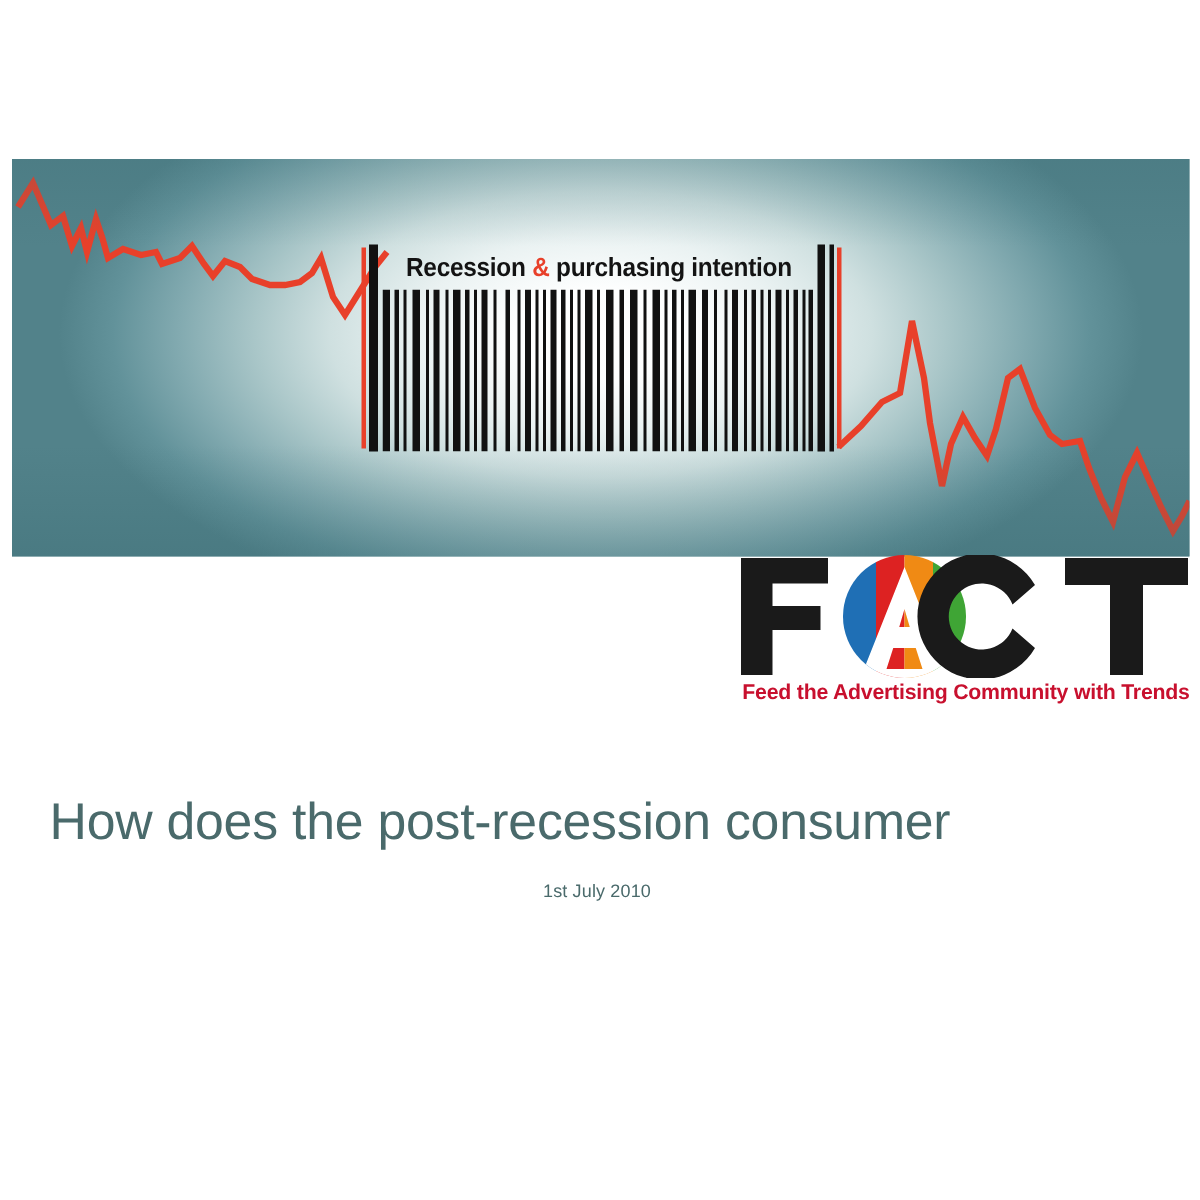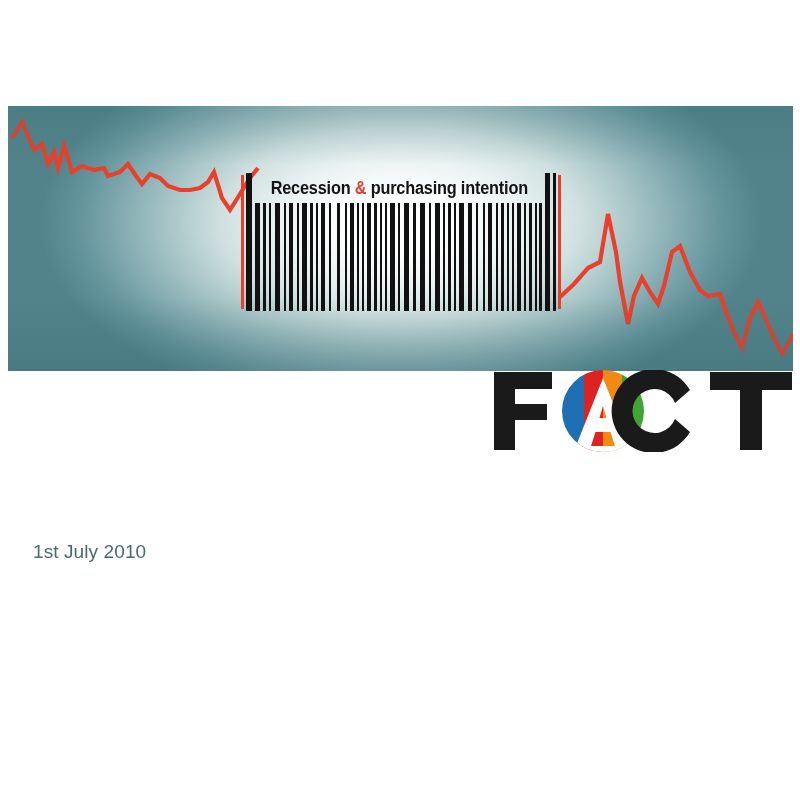"Recession & purchasing intention" #barcode-block { top: 173px -> 163px }
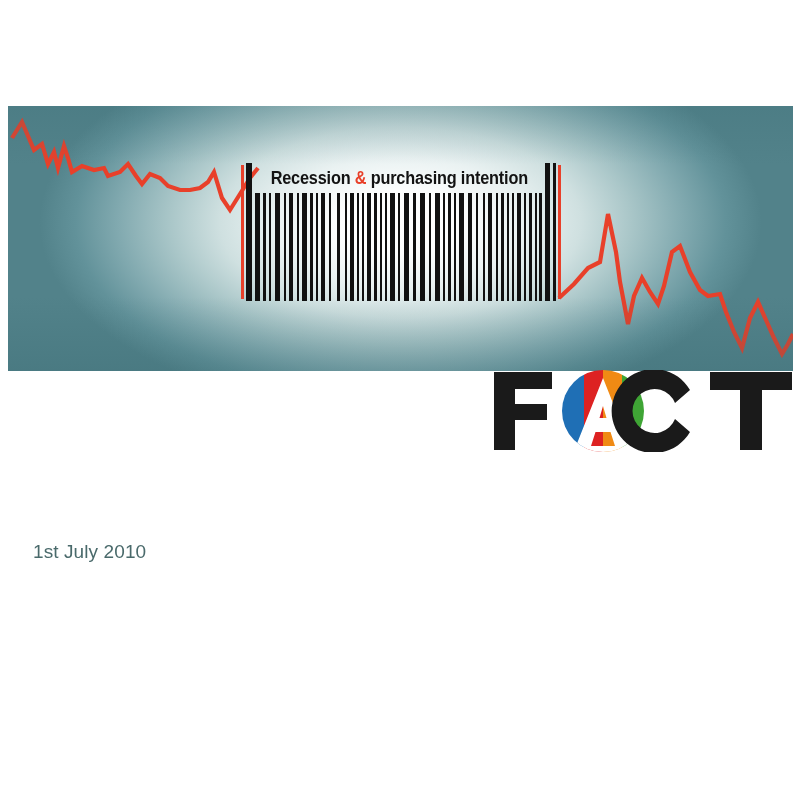"Feed the Advertising Community with" div { html: none -> <div>Feed the Advertising Community with Trends</div> }
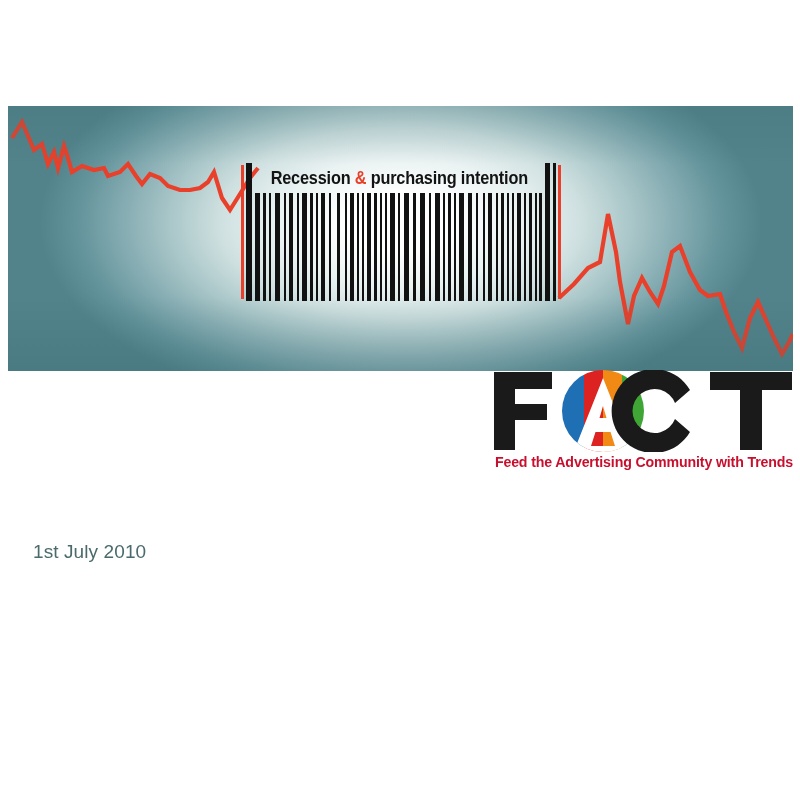"How does the post-recession consumer" span.tline { html: none -> <span>How does the post-recession consumer</span> }
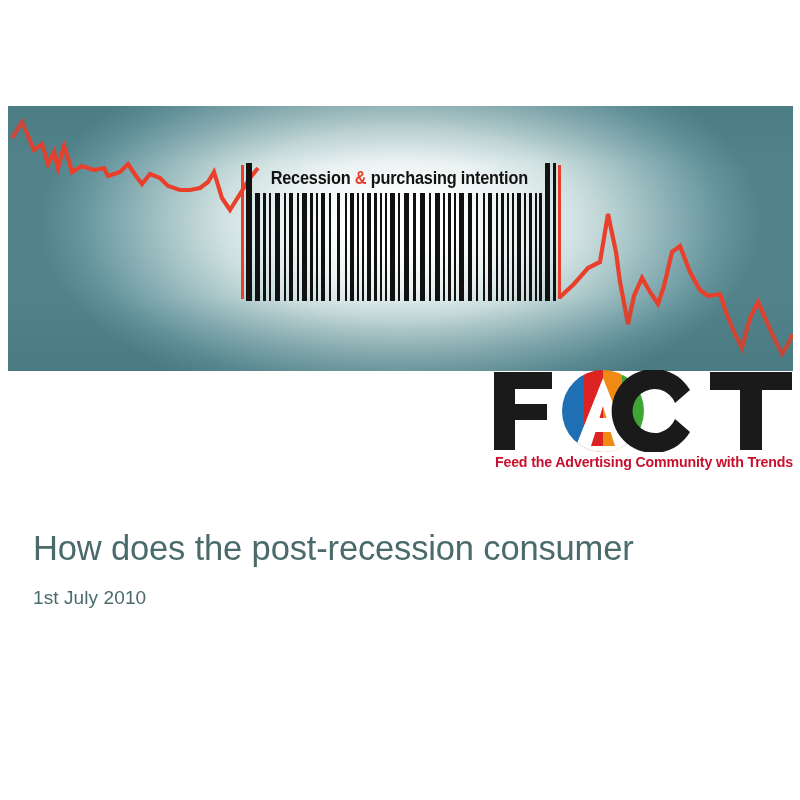"1st July 2010" #slide-date { font-size: 19px -> 12px; text-align: none -> center }
